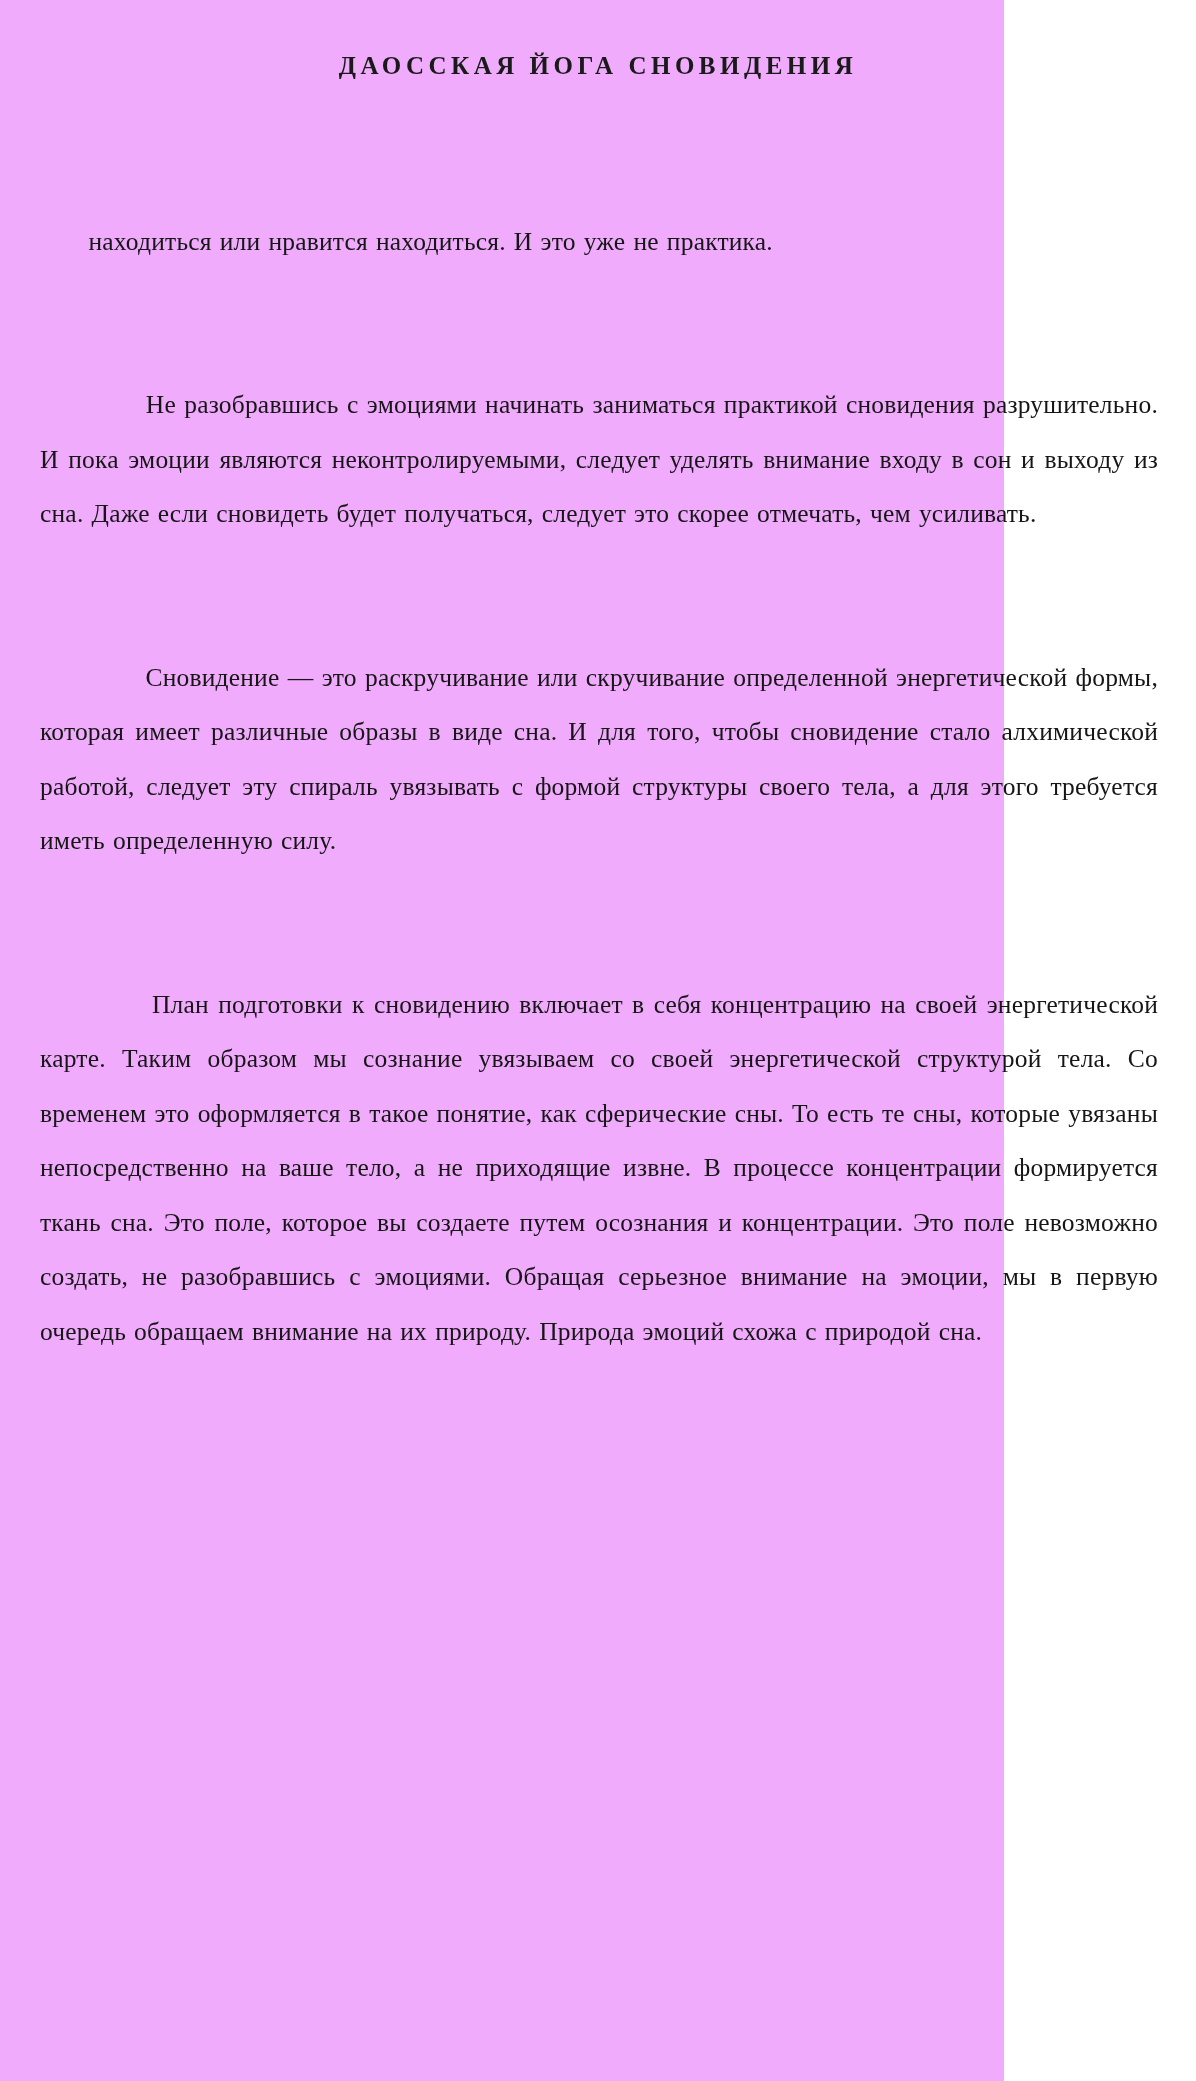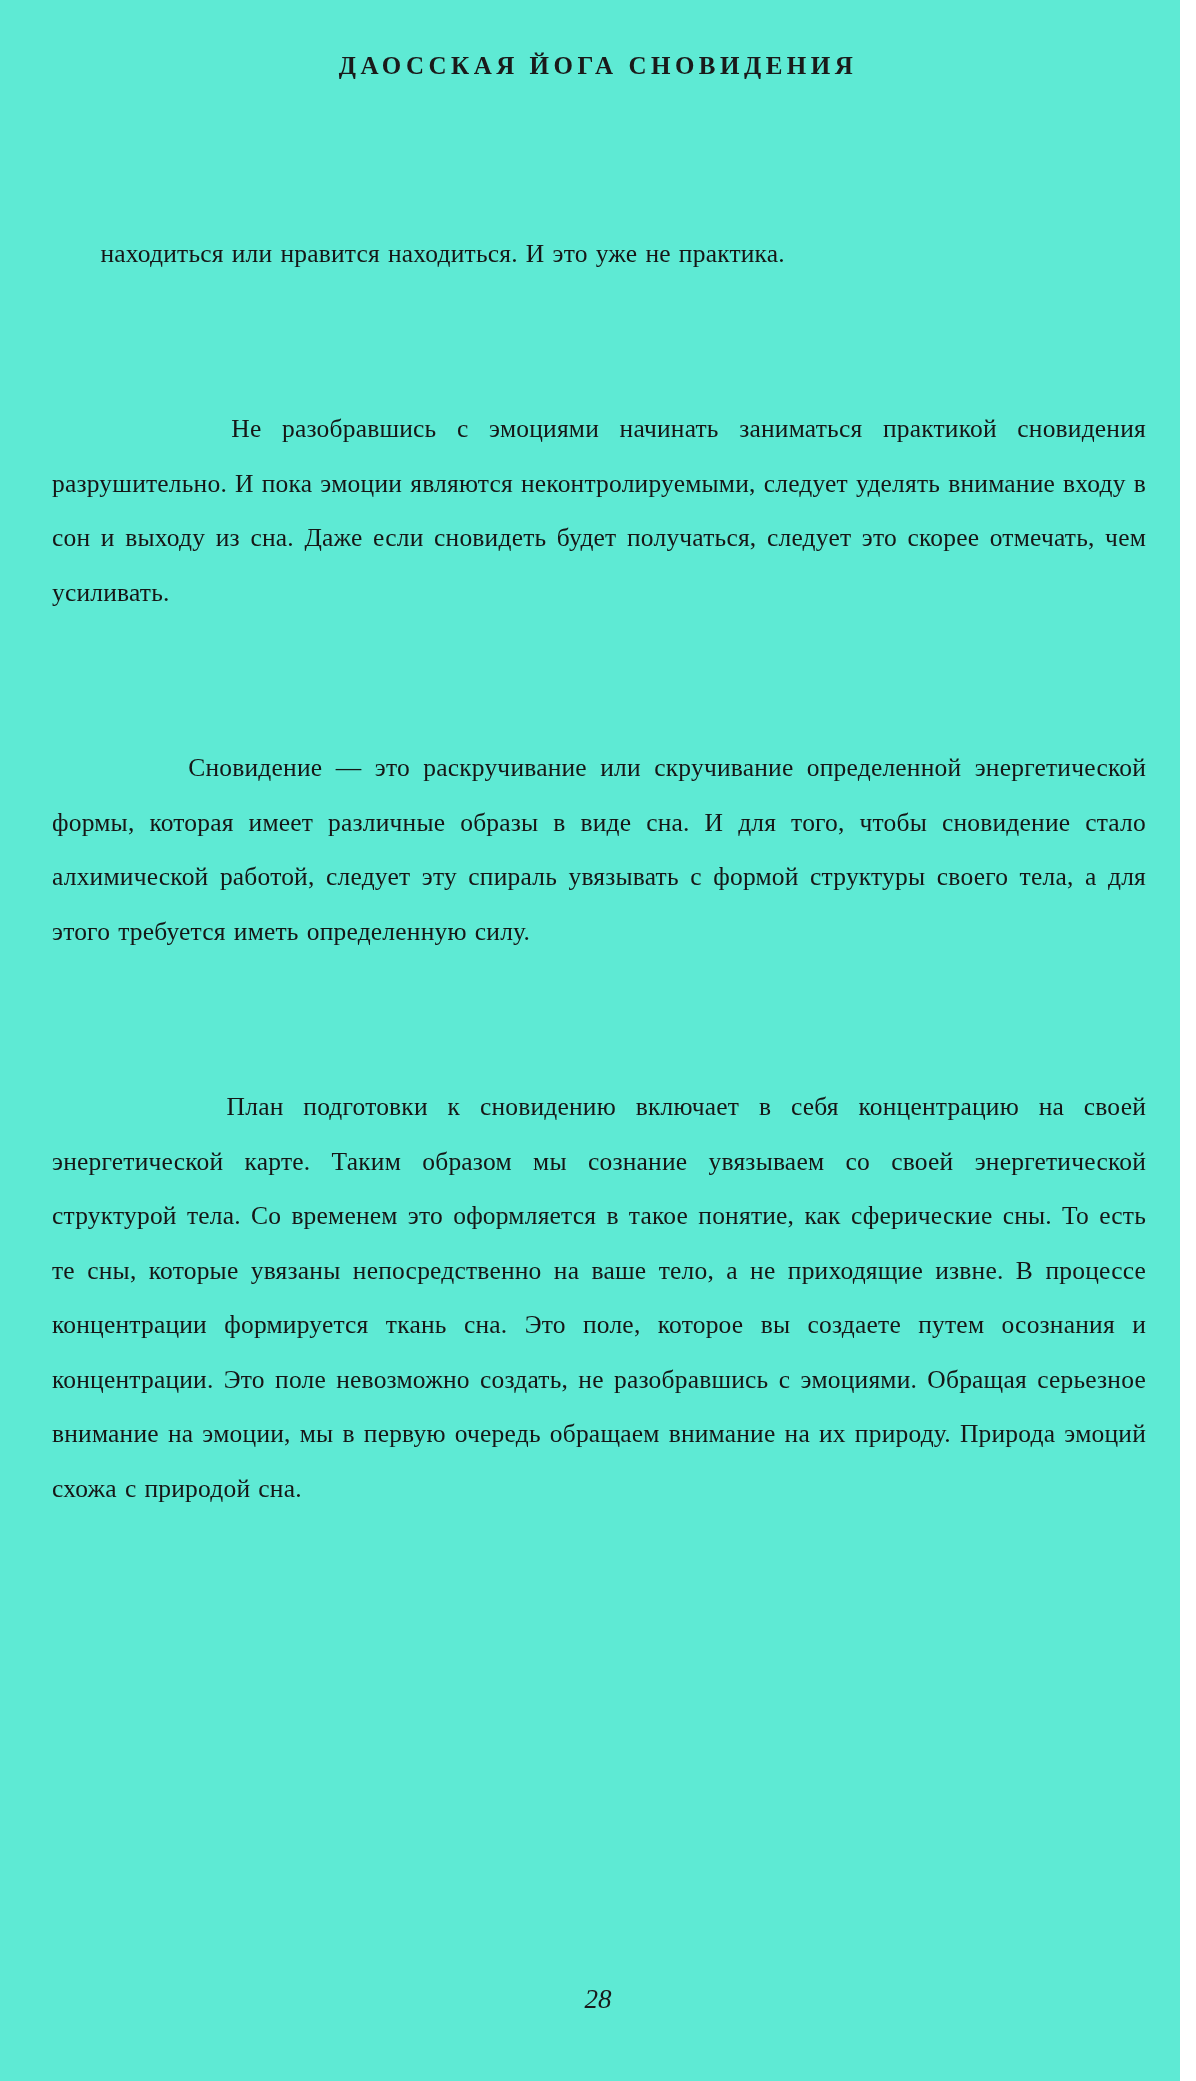"ДАОССКАЯ ЙОГА СНОВИДЕНИЯ" .page { background: #5eead4 -> #f0abfc; width: 1180px -> 1004px }
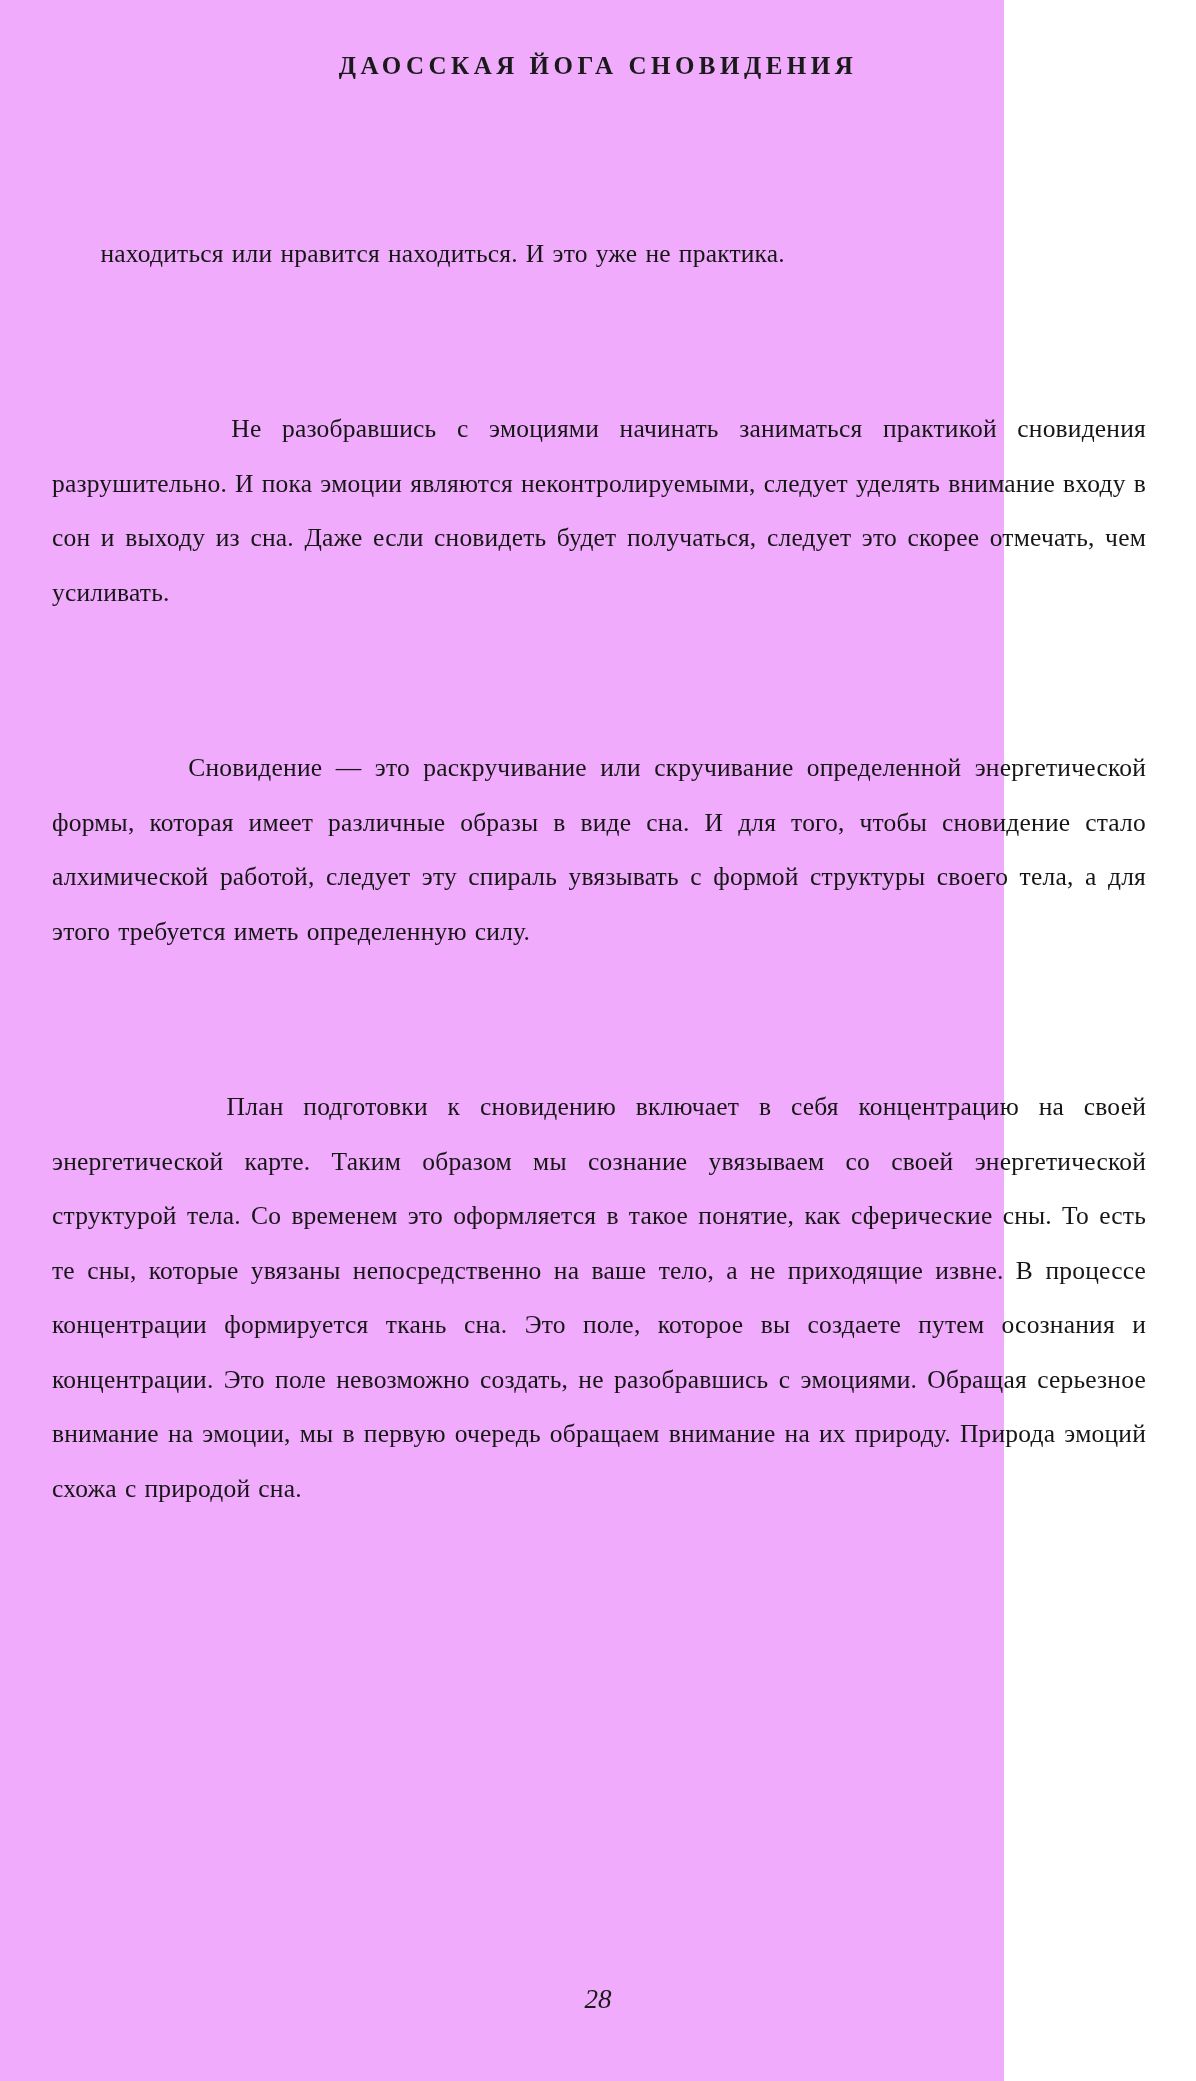"находиться или нравится находиться. И" .para { margin: 12px -> 0 }
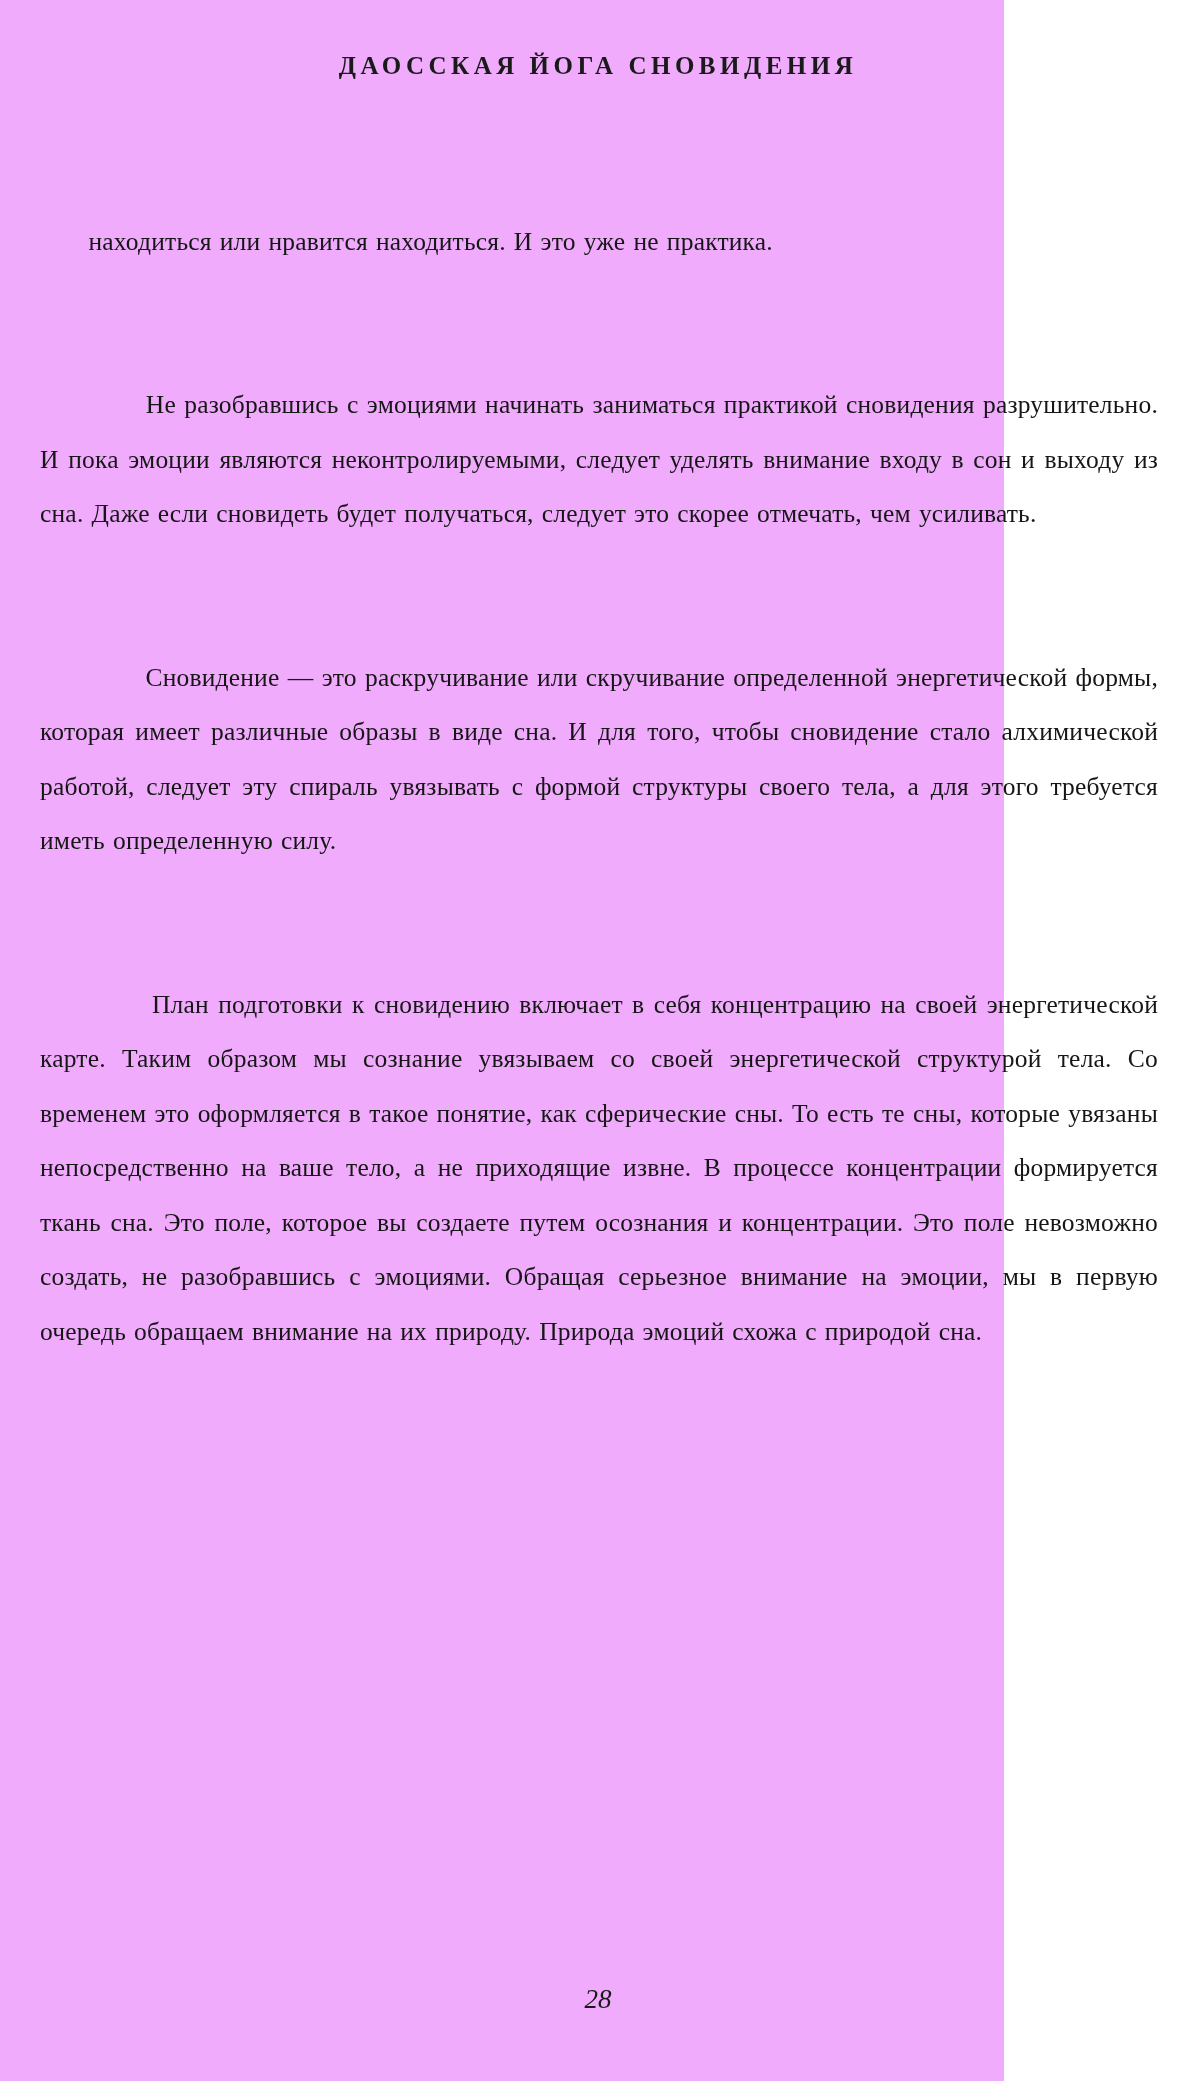"28" div.folio { html: <div>28</div> -> none }
